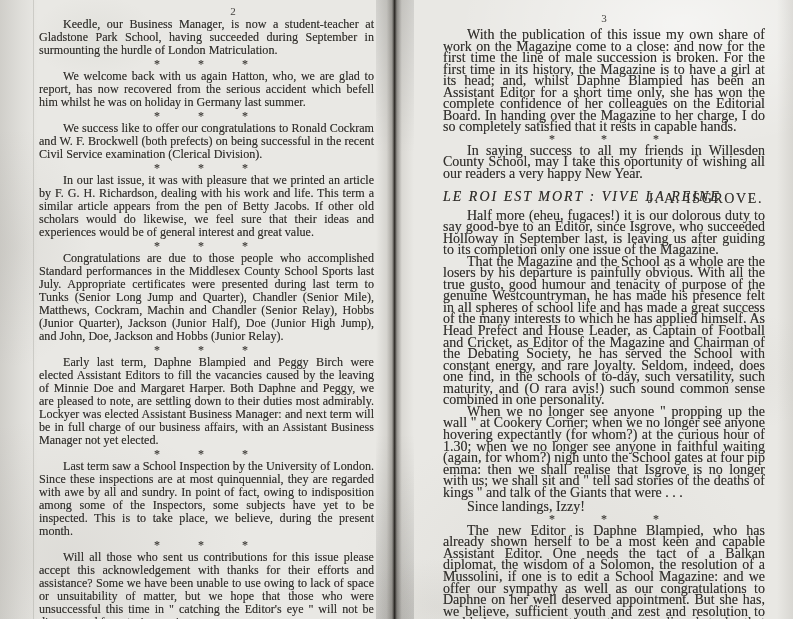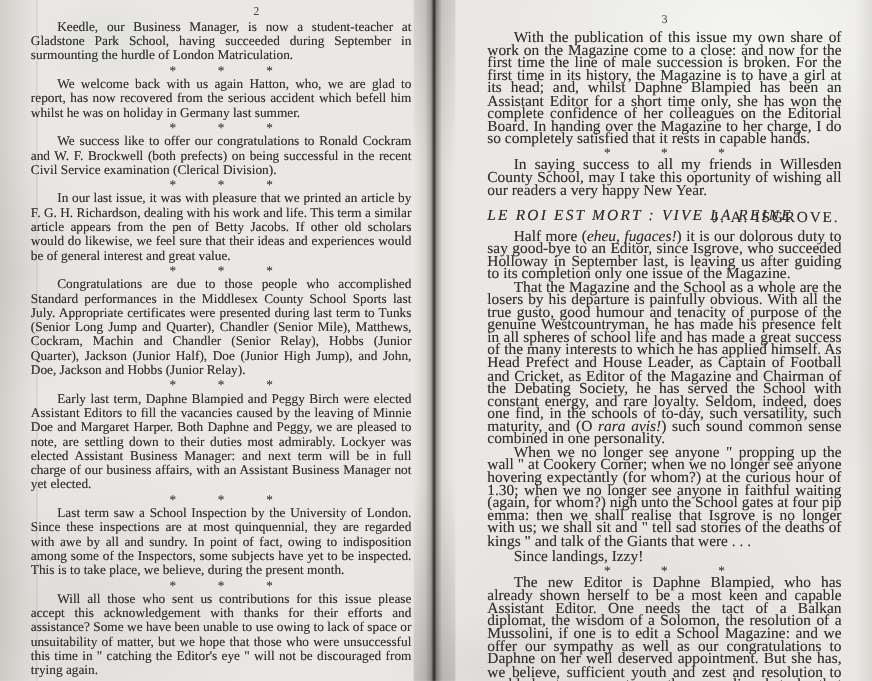"Keedle, our Business Manager, is" .page-left p { margin-left: none -> 11px }
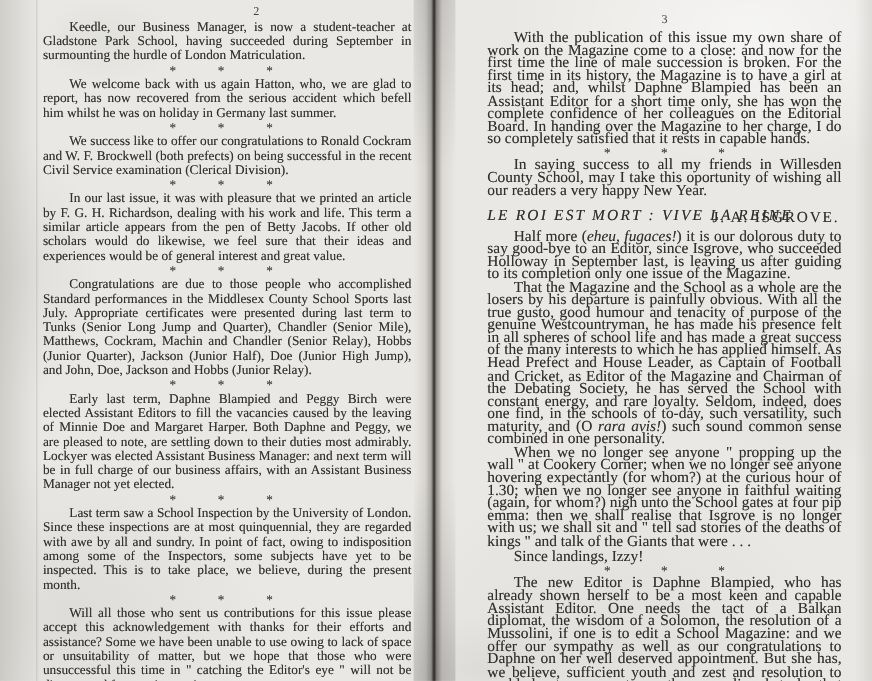"eheu, fugaces!" .it { font-style: italic -> none }
